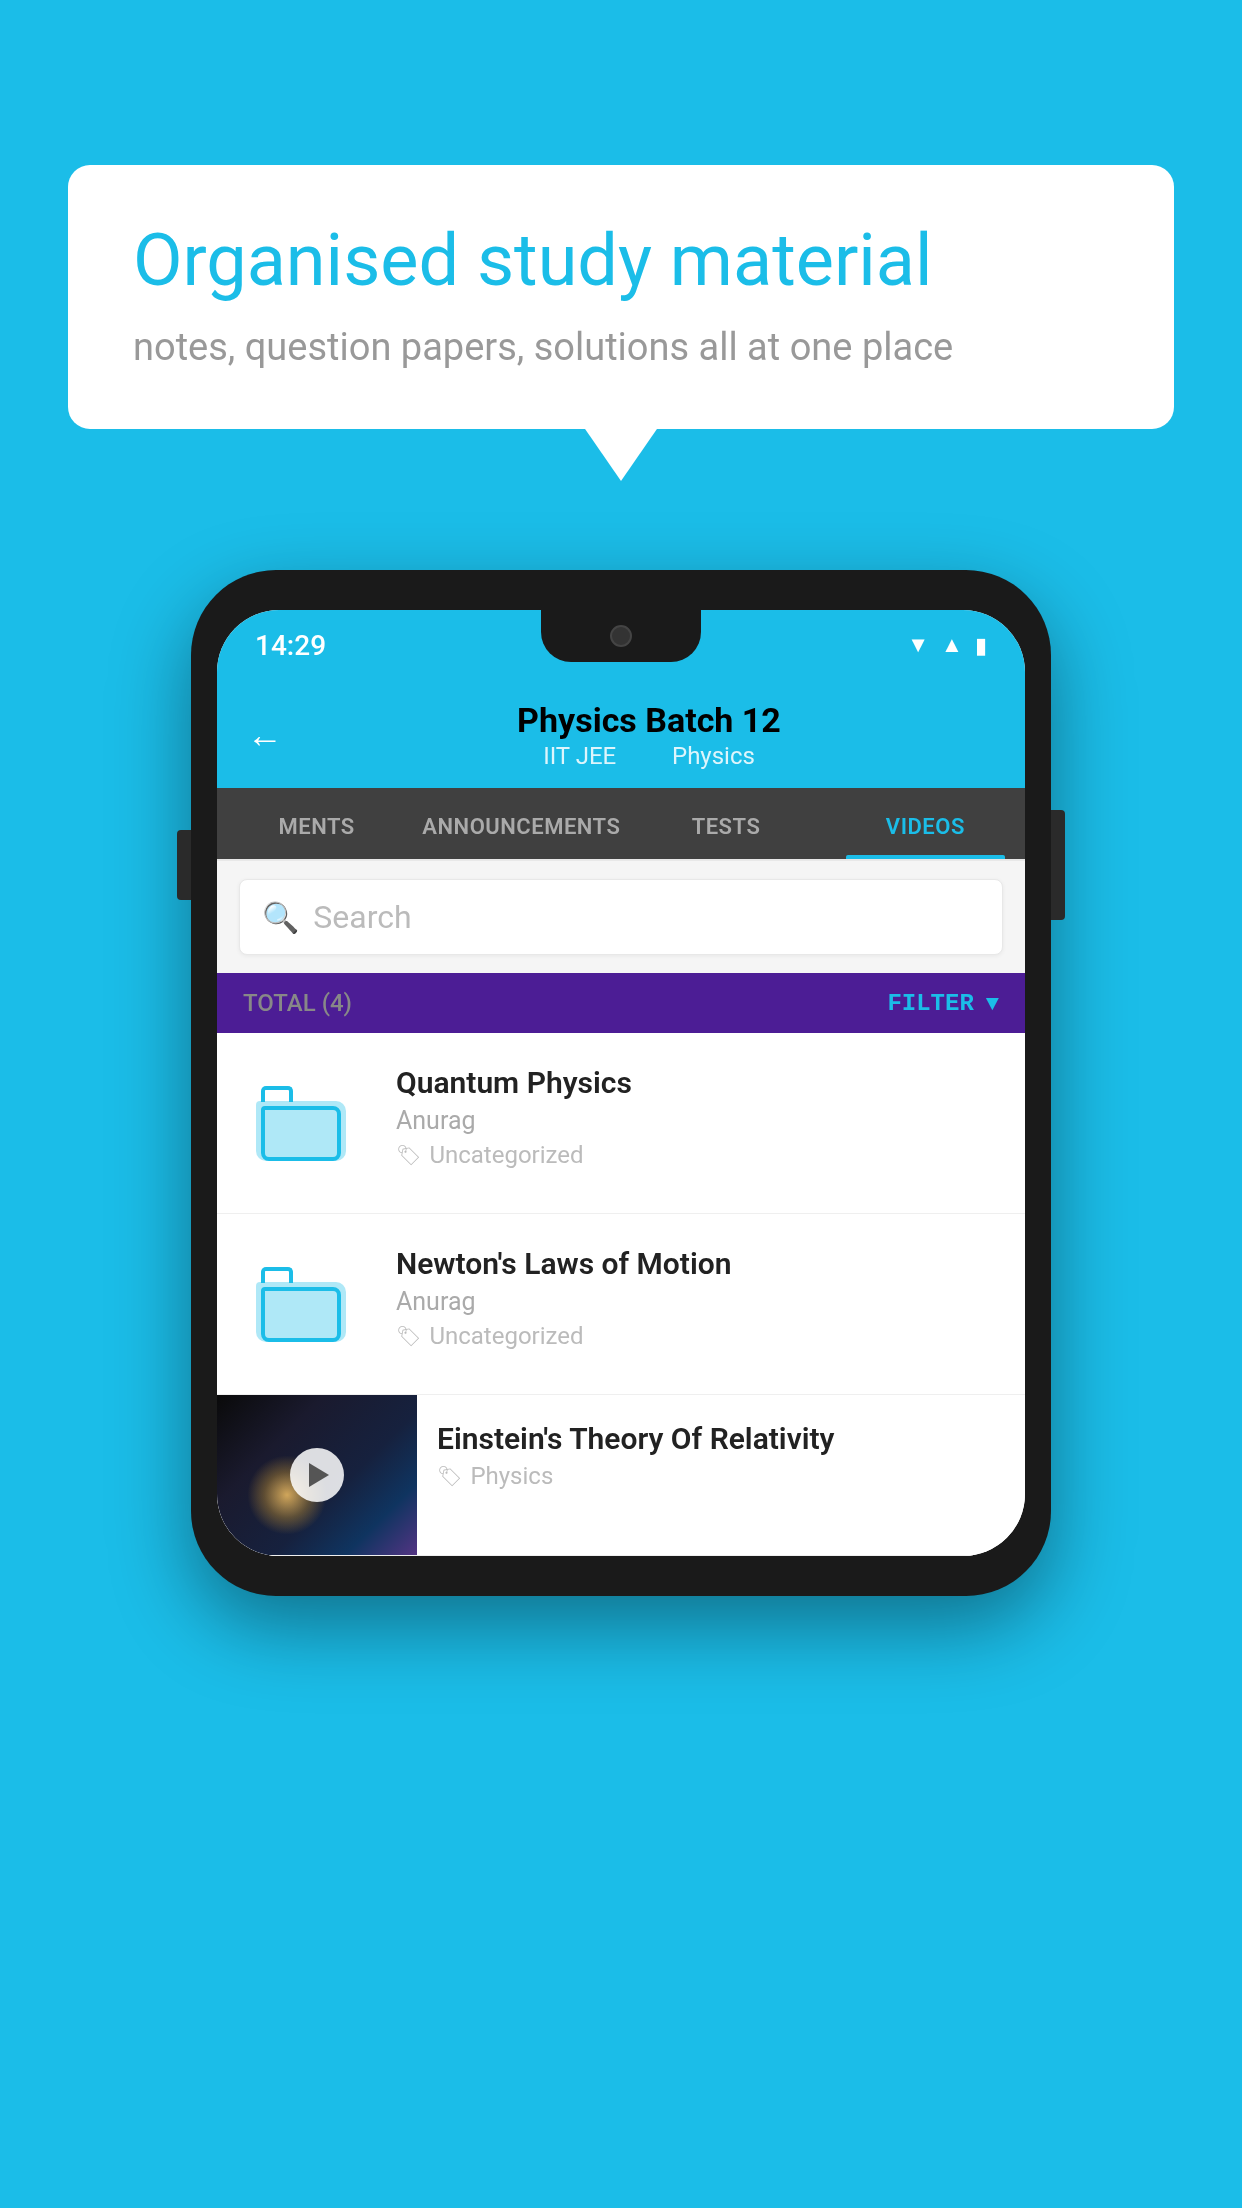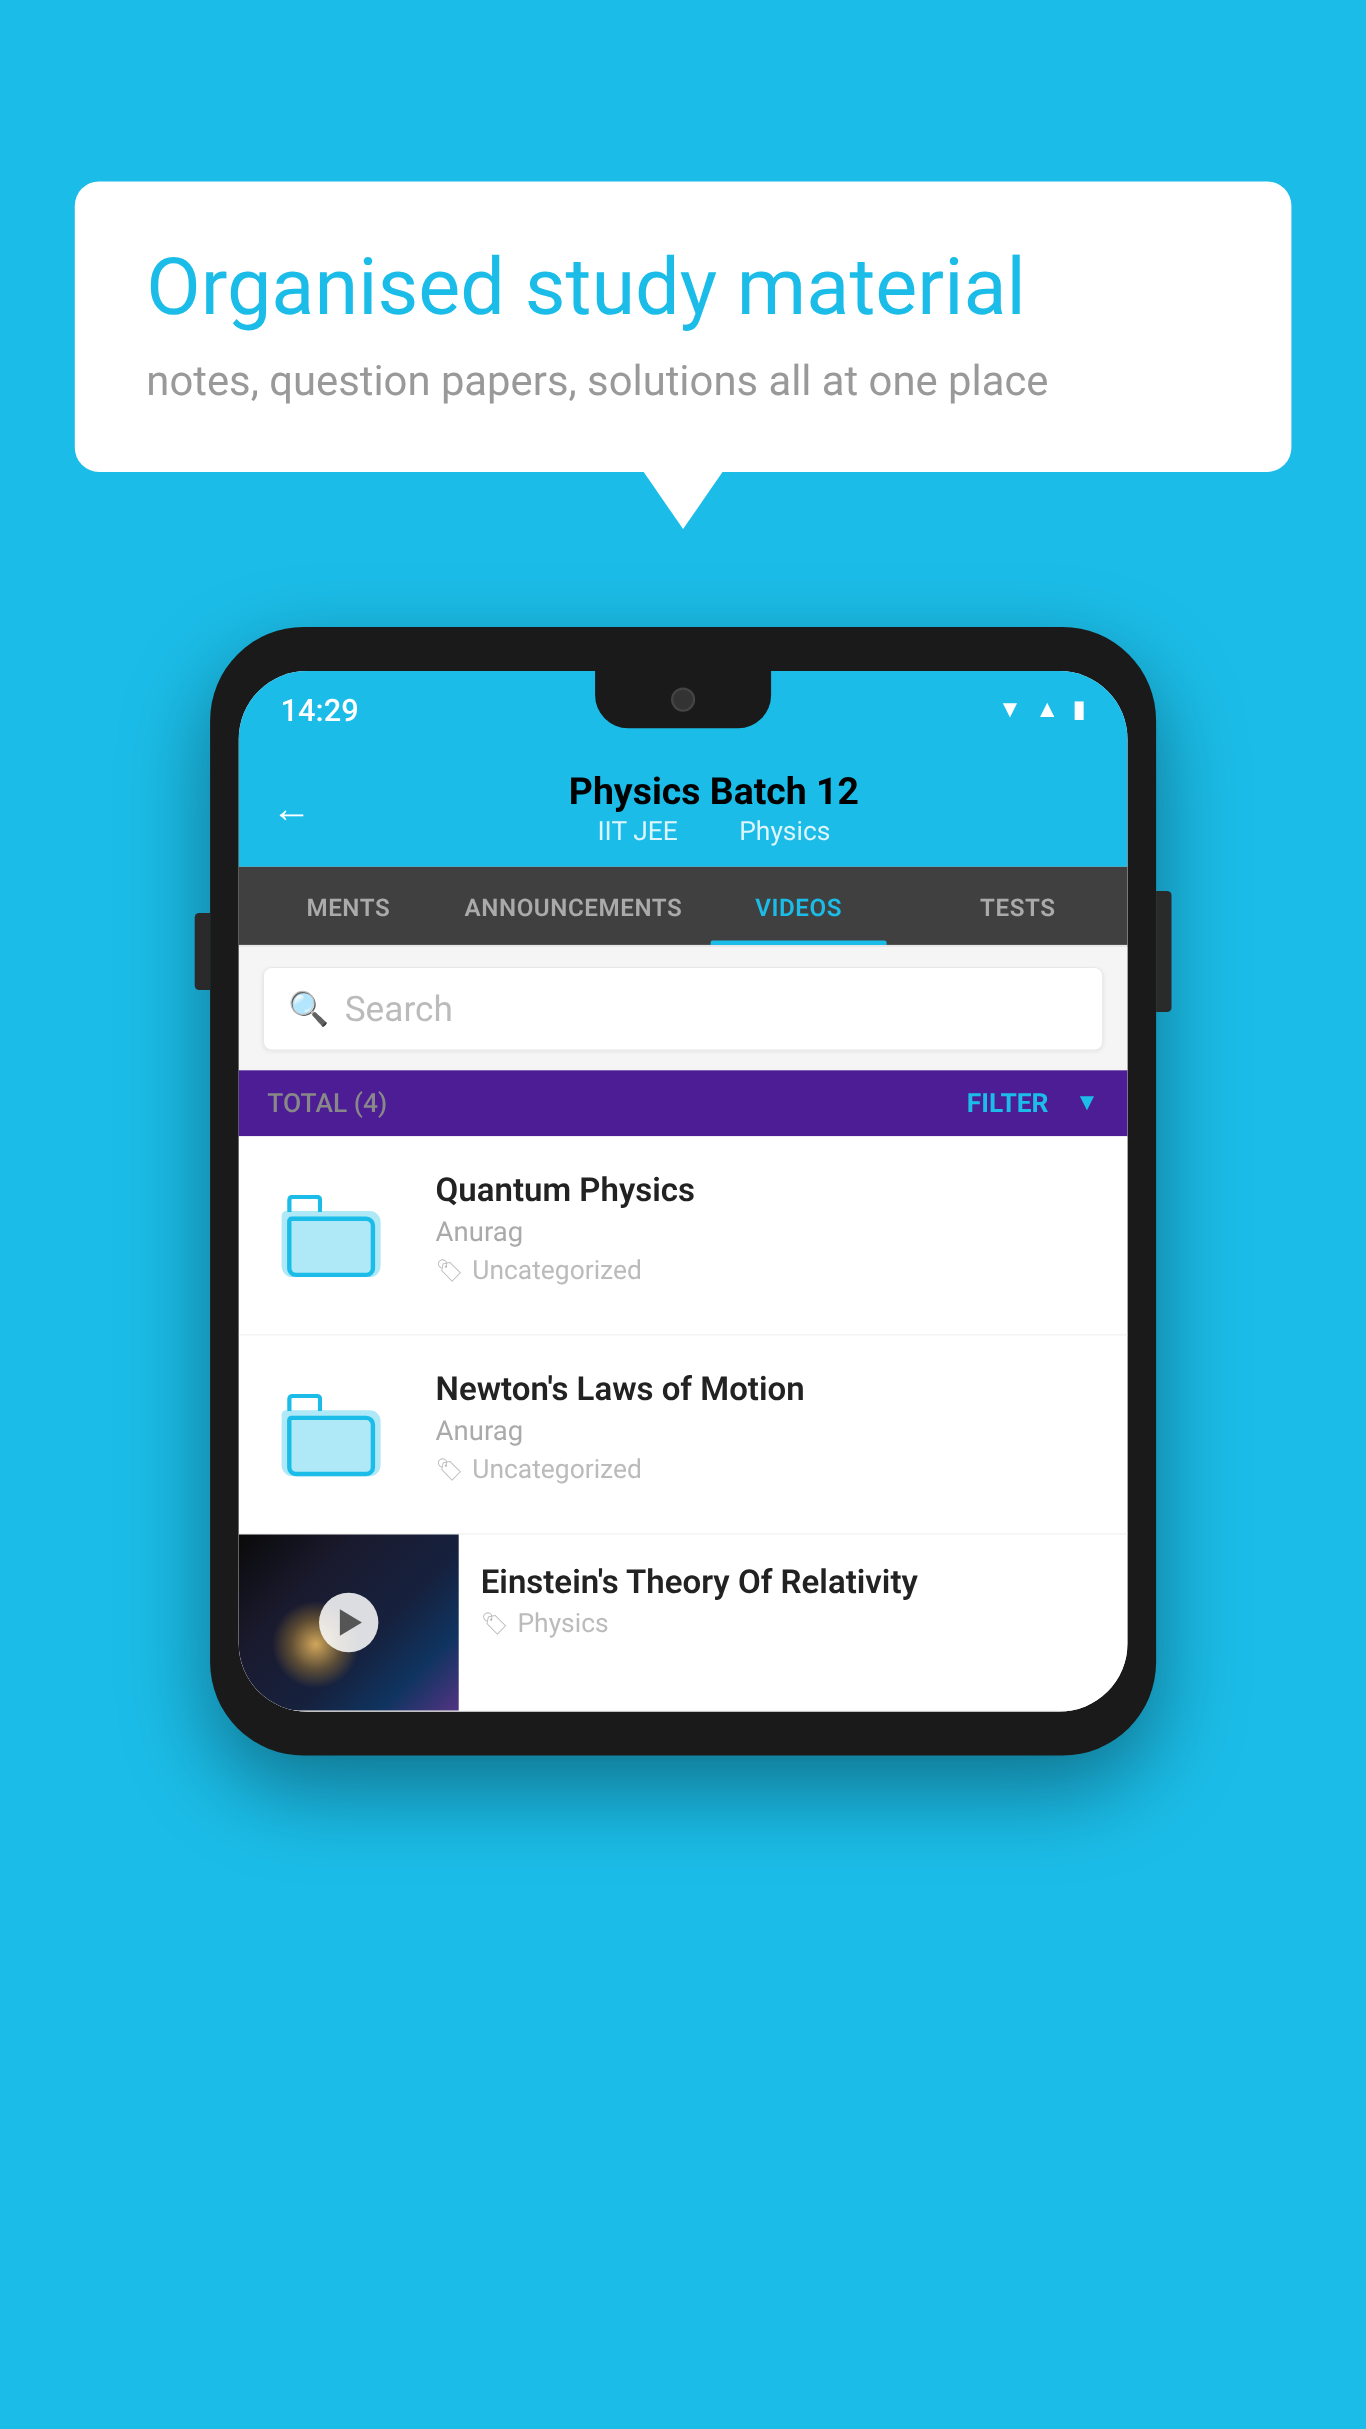"VIDEOS" div.tab-item { order: before "TESTS" -> after "TESTS" }
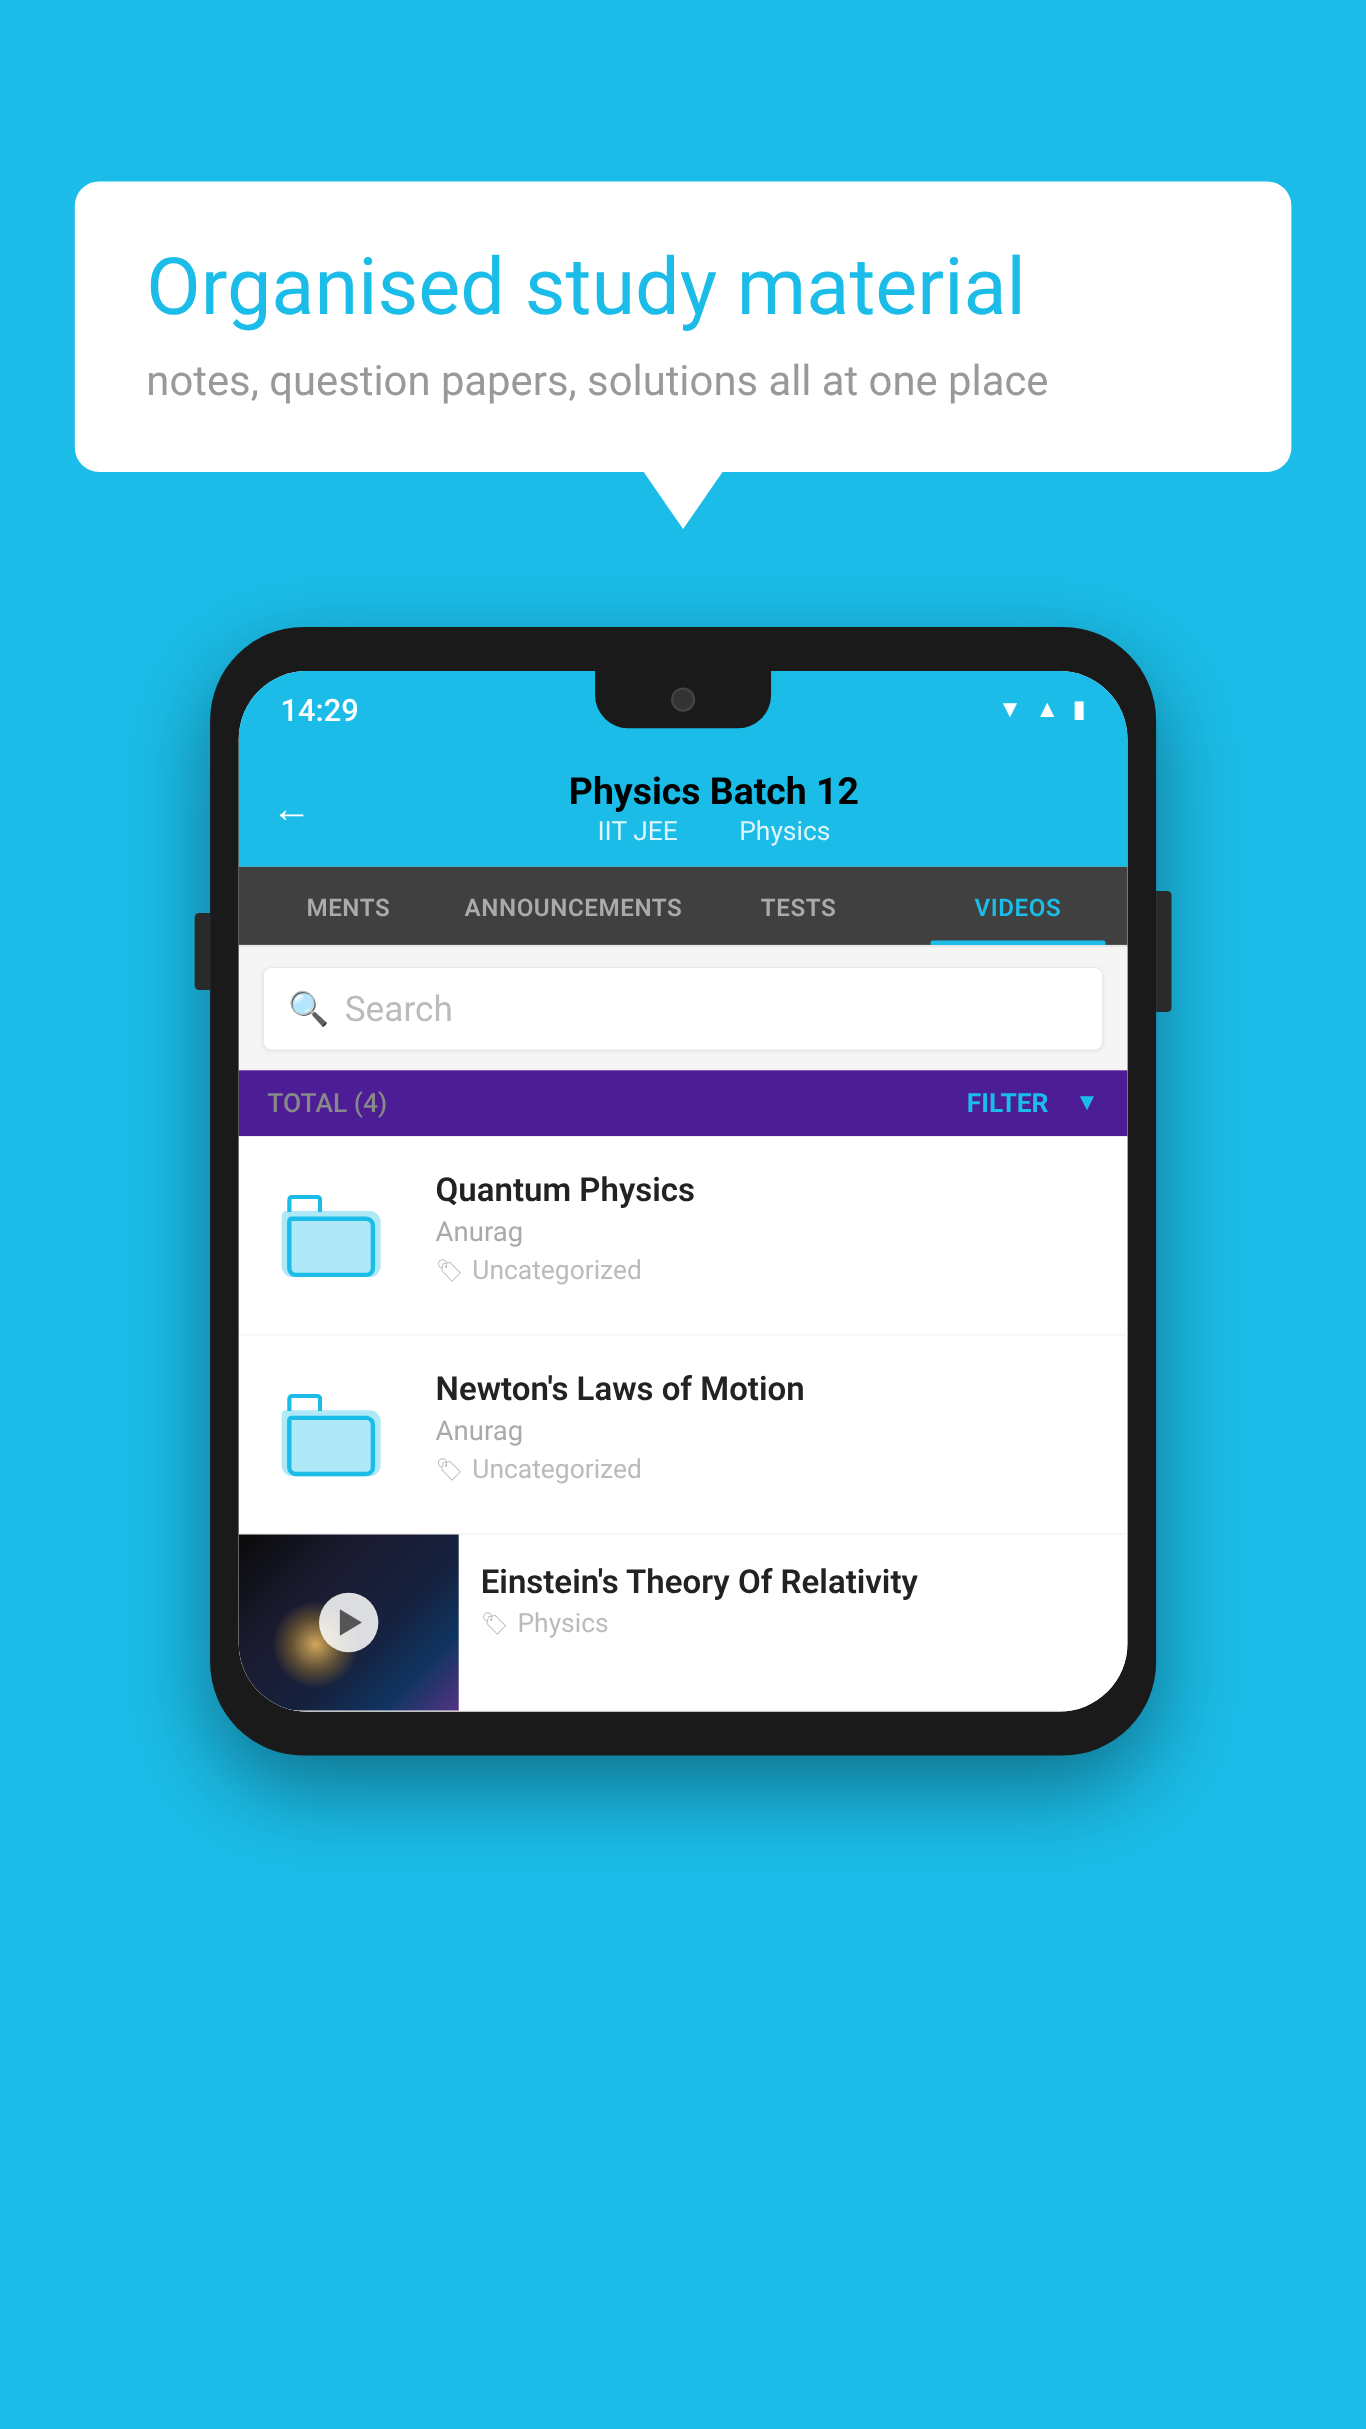"FILTER" .filter-btn { align-items: flex-start -> flex-end; font-family: none -> Liberation Mono, monospace; gap: 24px -> 12px }
